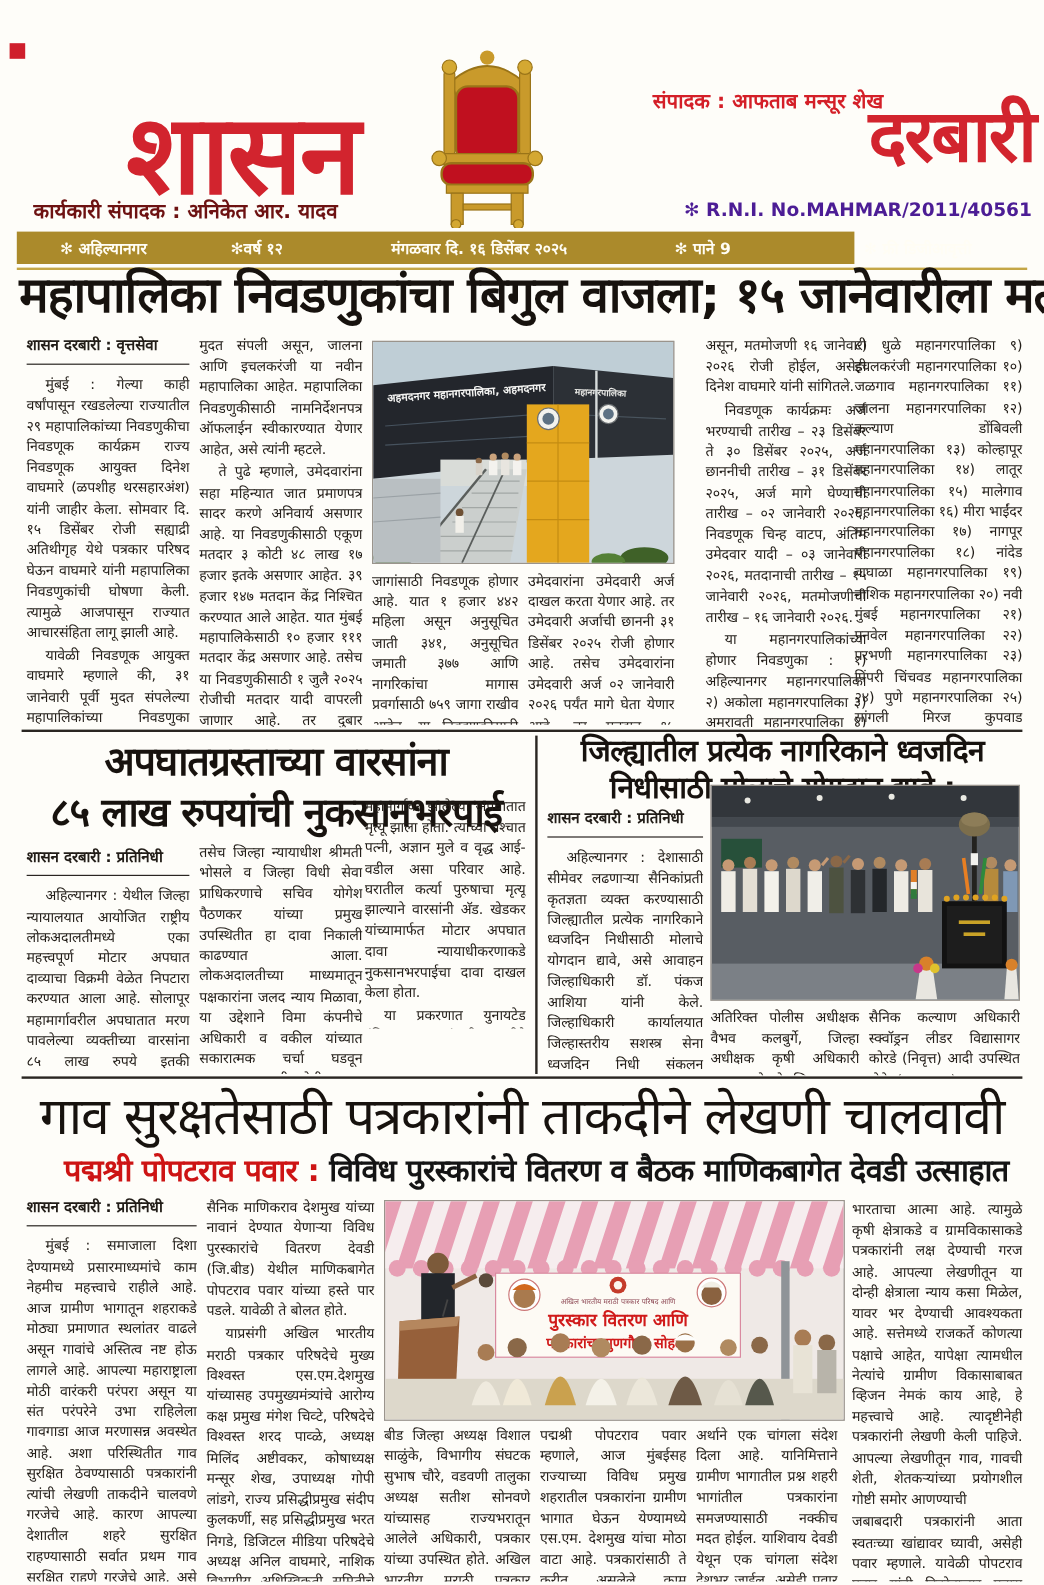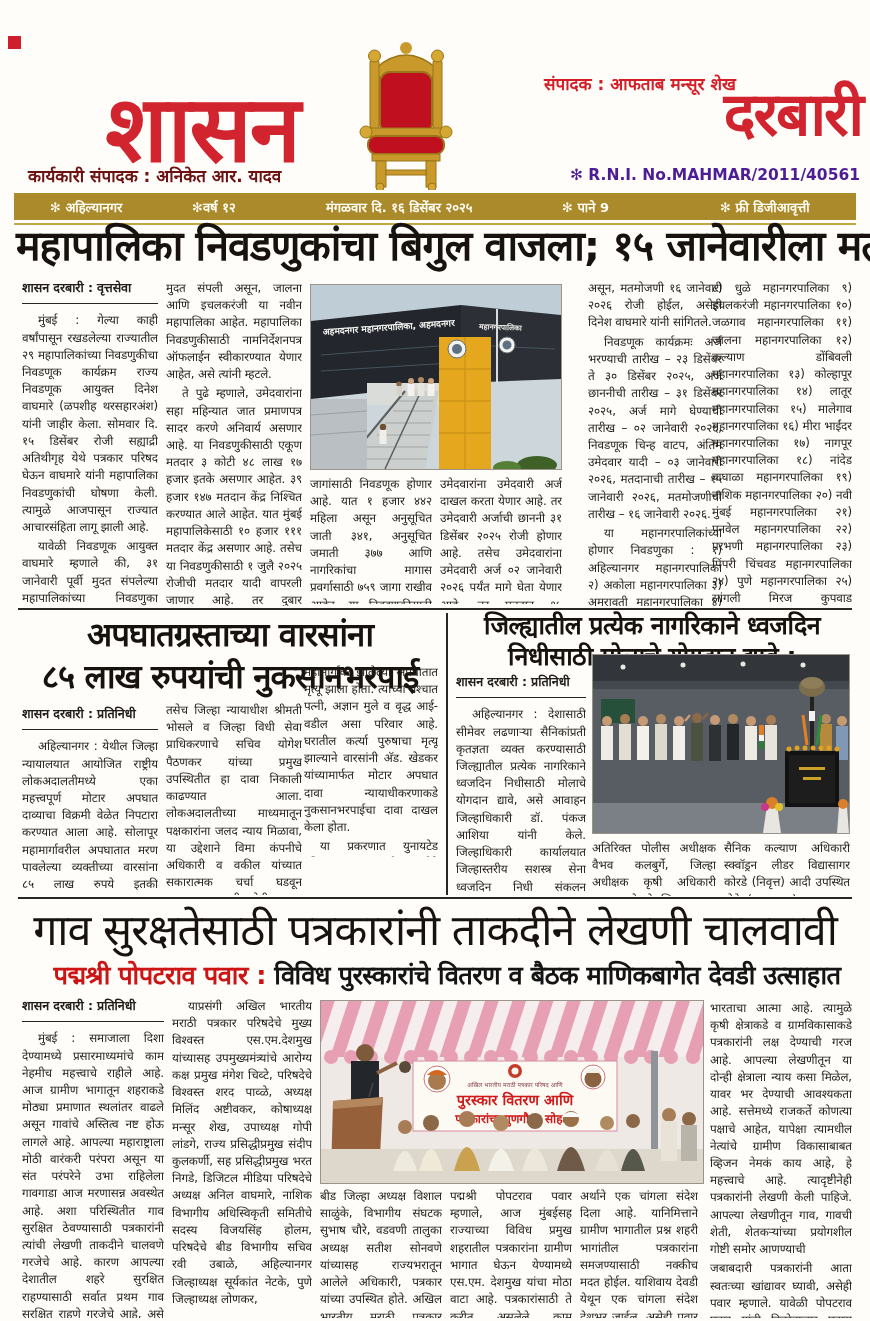"✻ अहिल्यानगर" .infobar { width: 842px -> 698px }
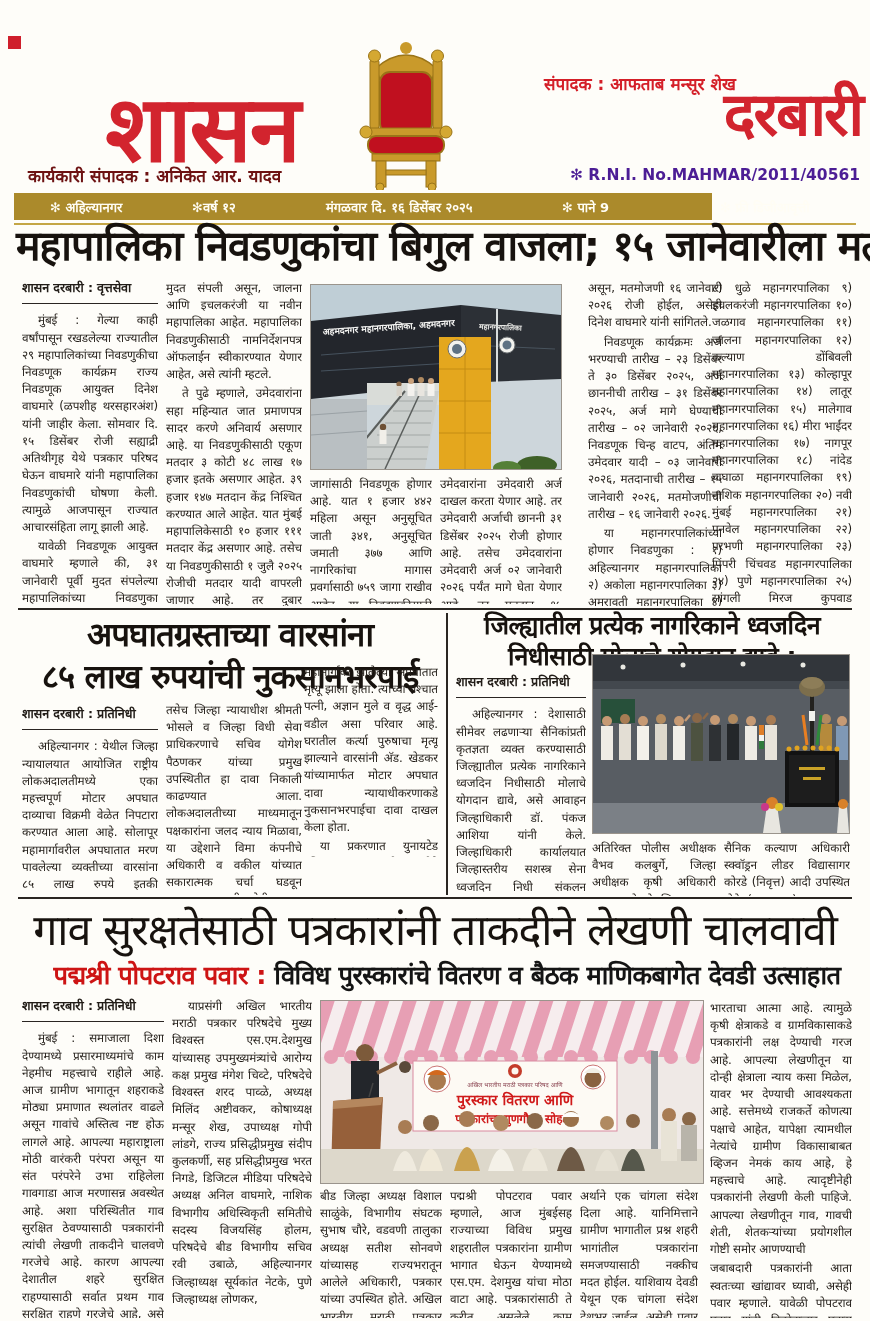"सैनिक माणिकराव देशमुख यांच्या नावानं" p.cont { html: none -> <p>सैनिक माणिकराव देशमुख यांच्या नावानं देण्यात येणाऱ्या विविध पुरस्कारांचे वितरण देवडी (जि.बीड) येथील माणिकबागेत पोपटराव पवार यांच्या हस्ते पार पडले. यावेळी ते बोलत होते.</p> }
